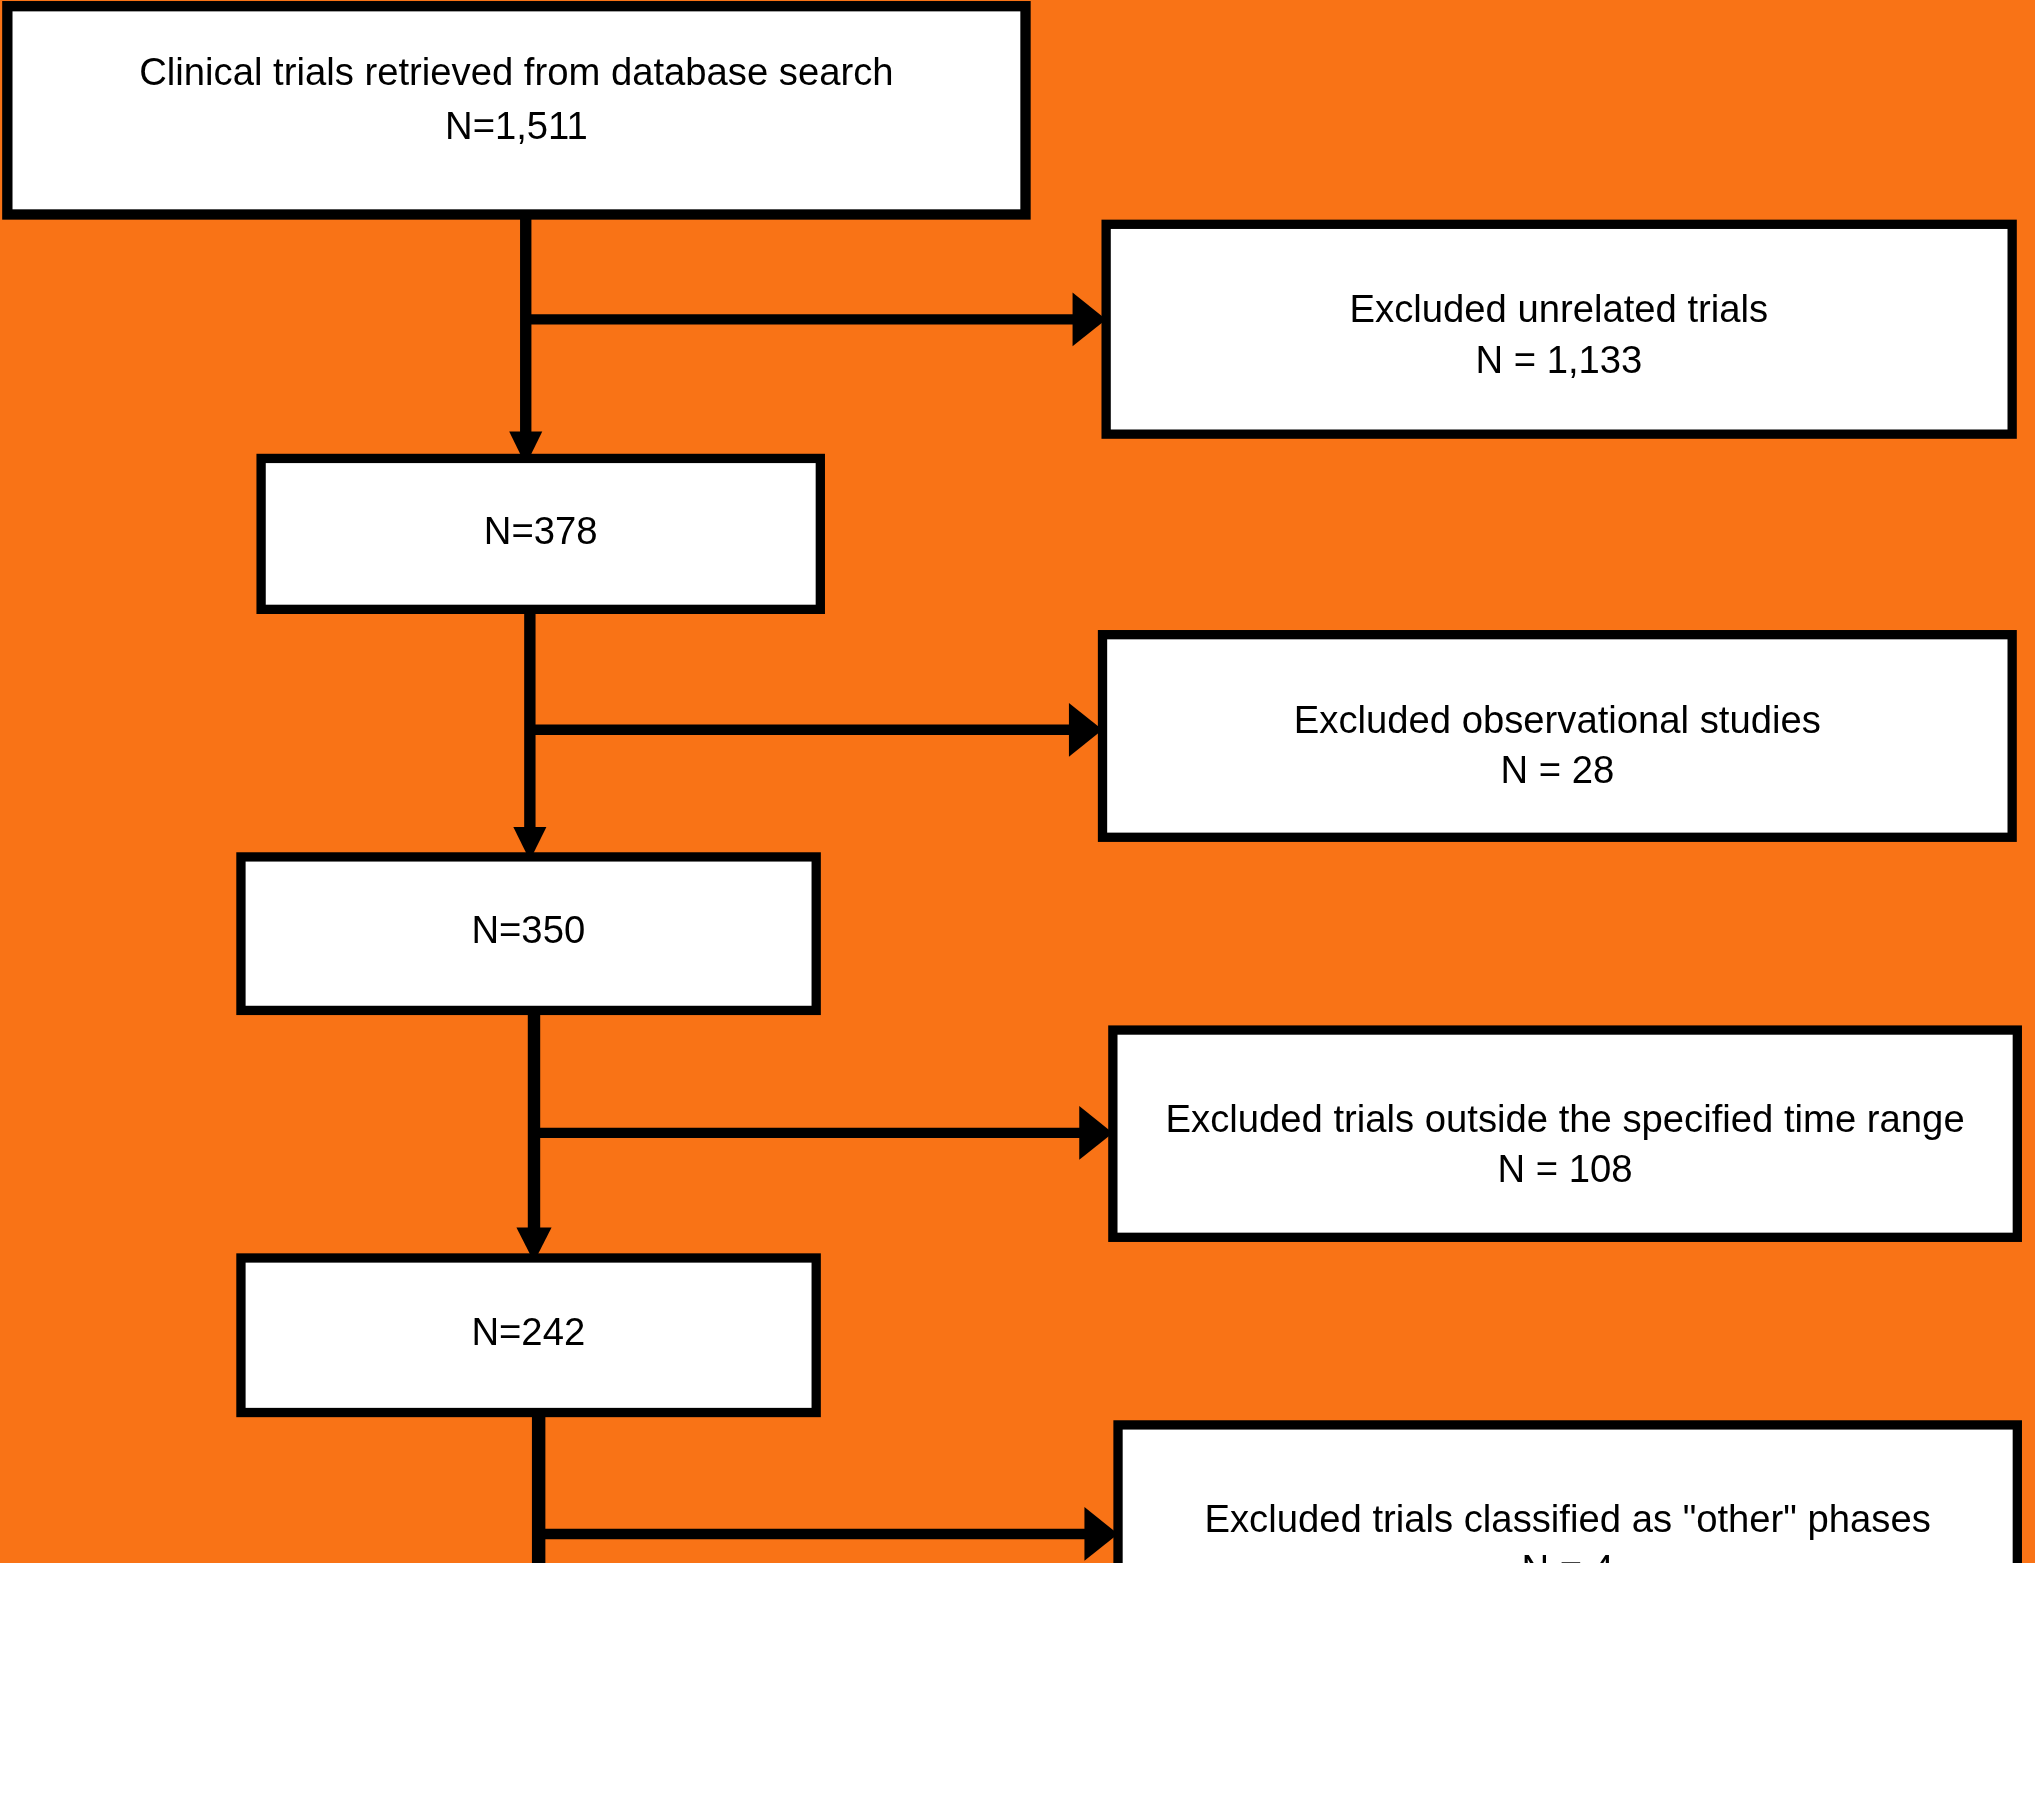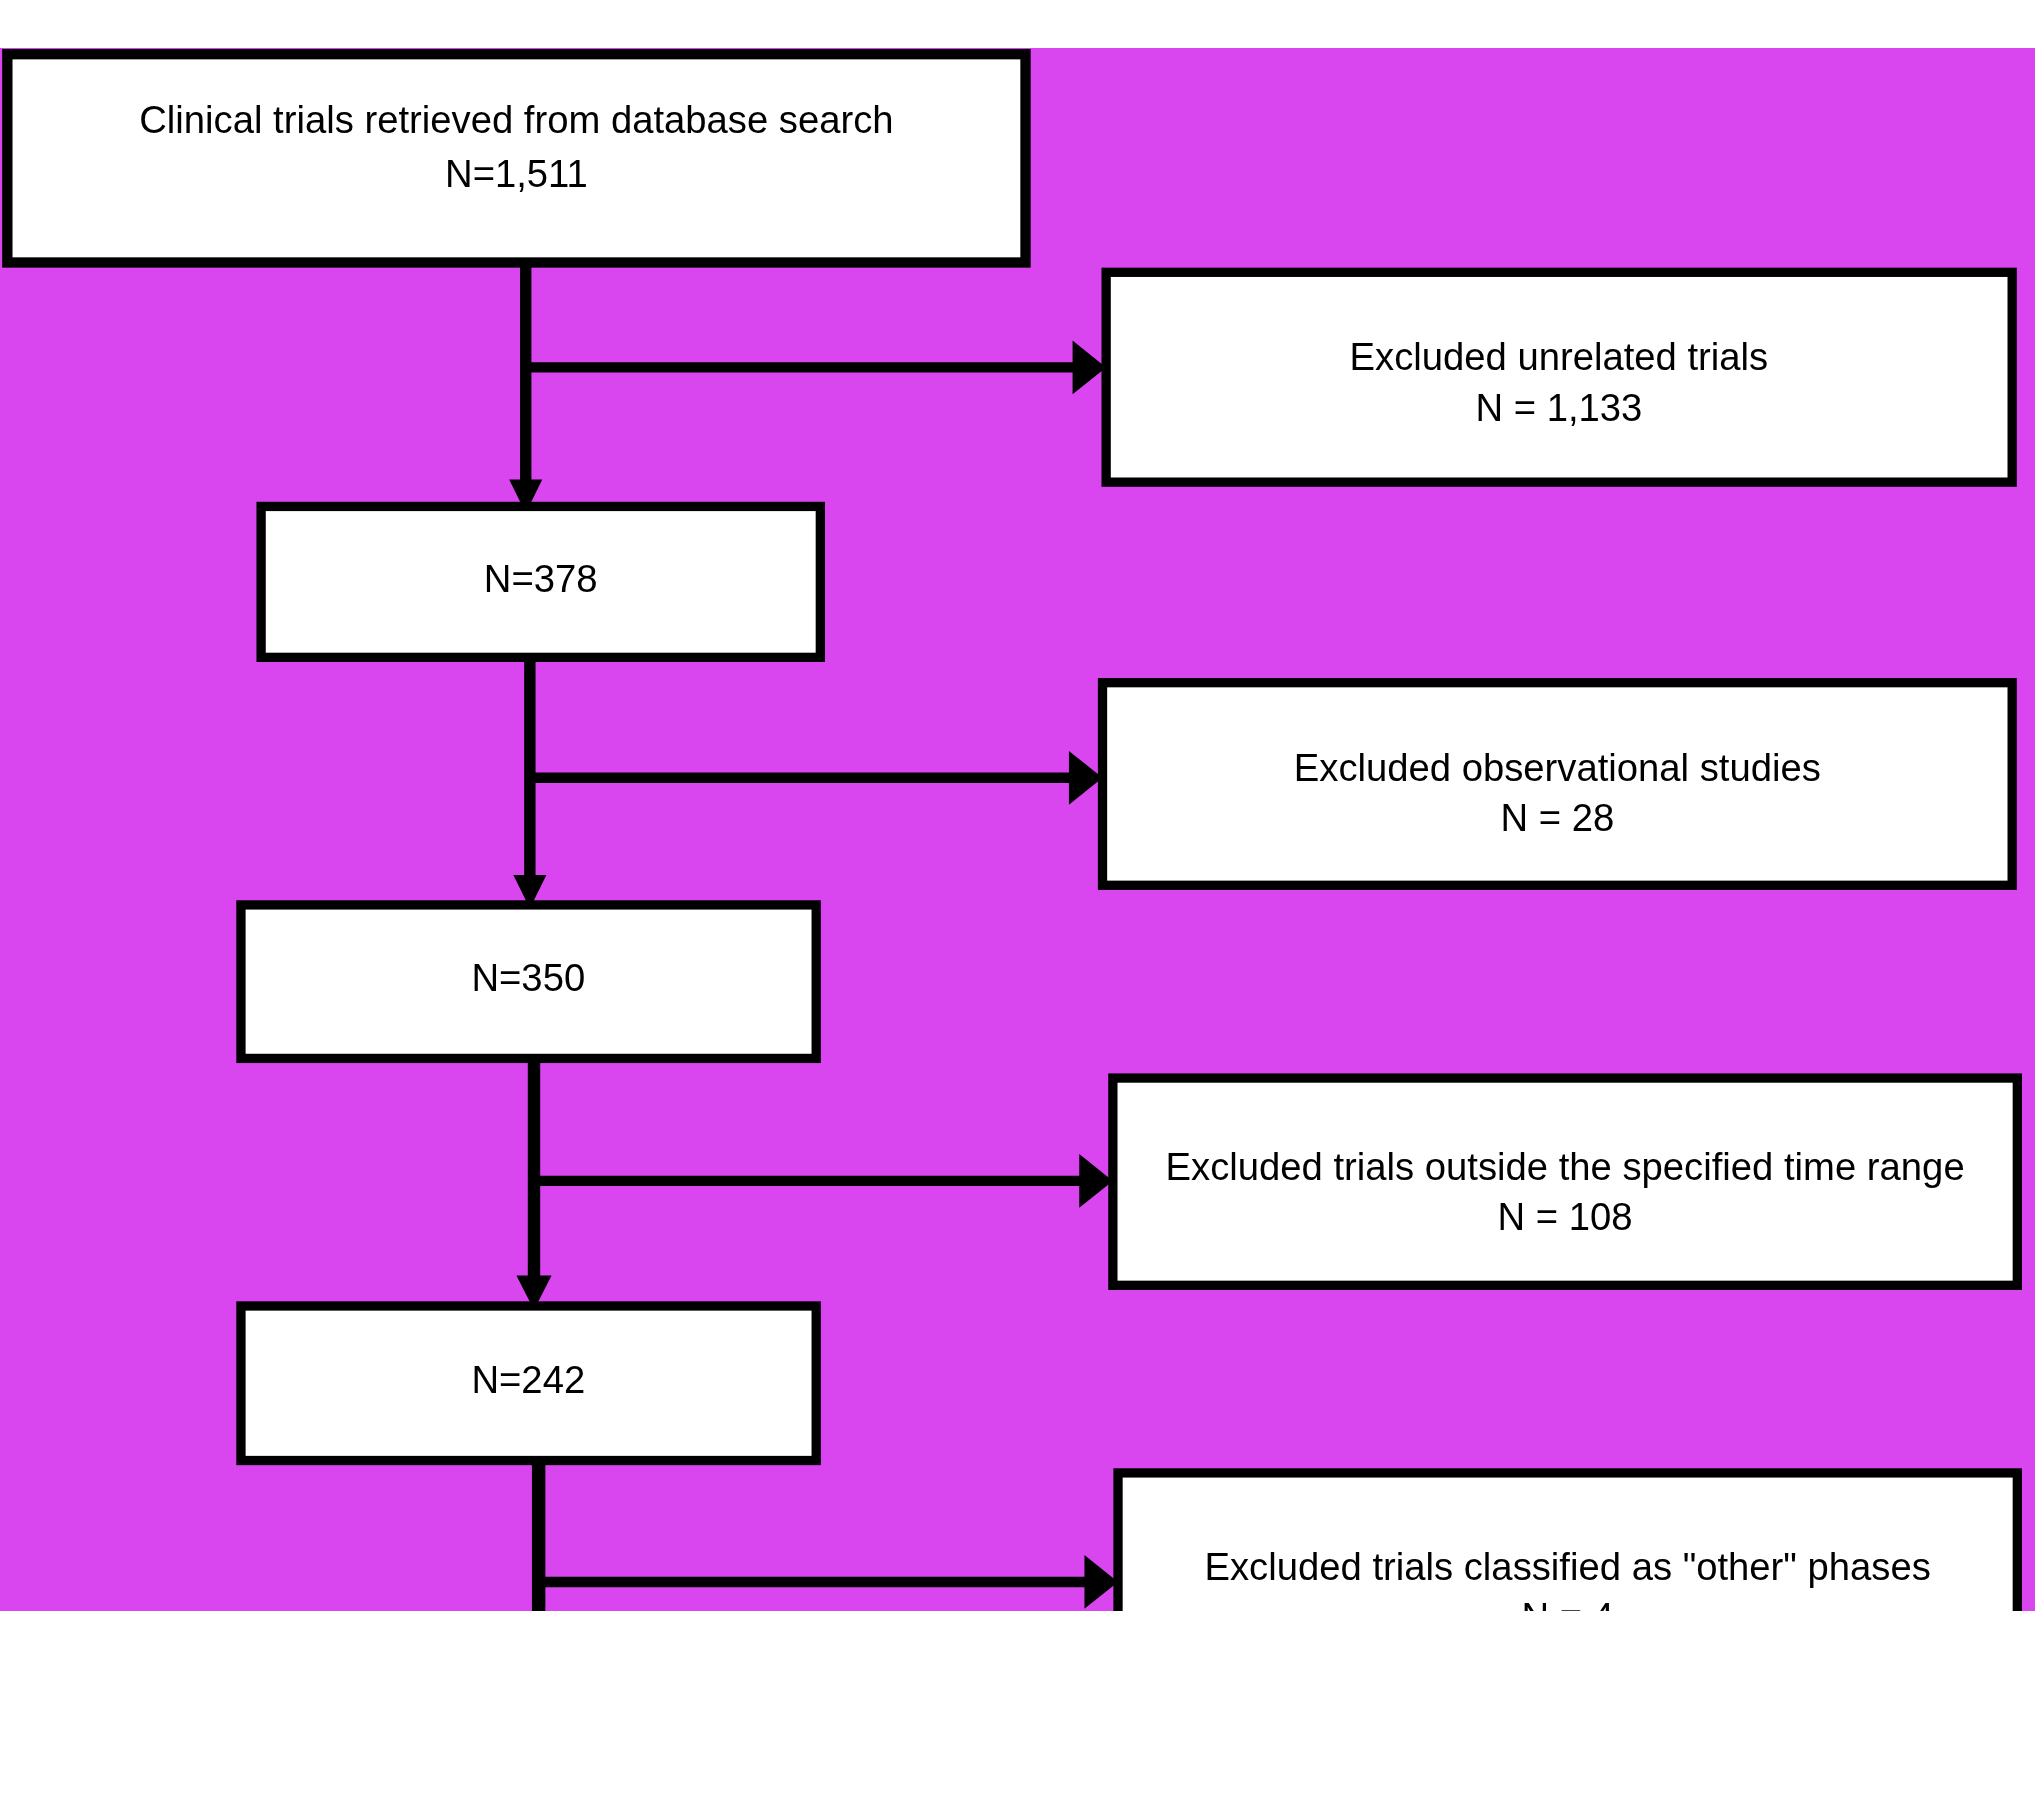"Clinical trials retrieved from database" #flow-root { background: #d946ef -> #f97316; margin-top: 48px -> none }
